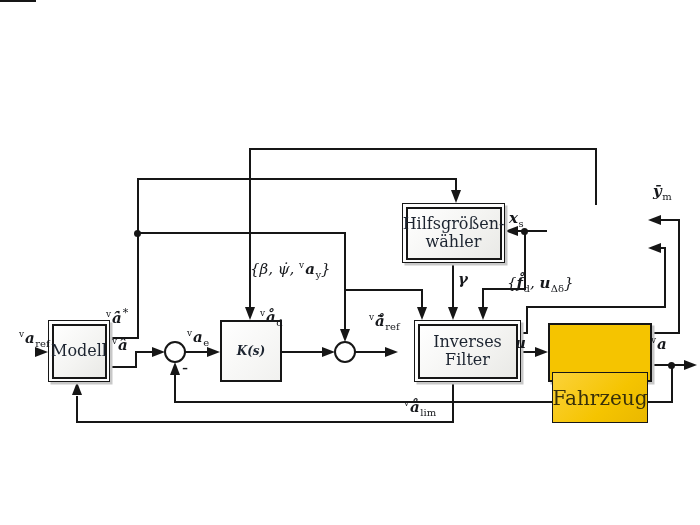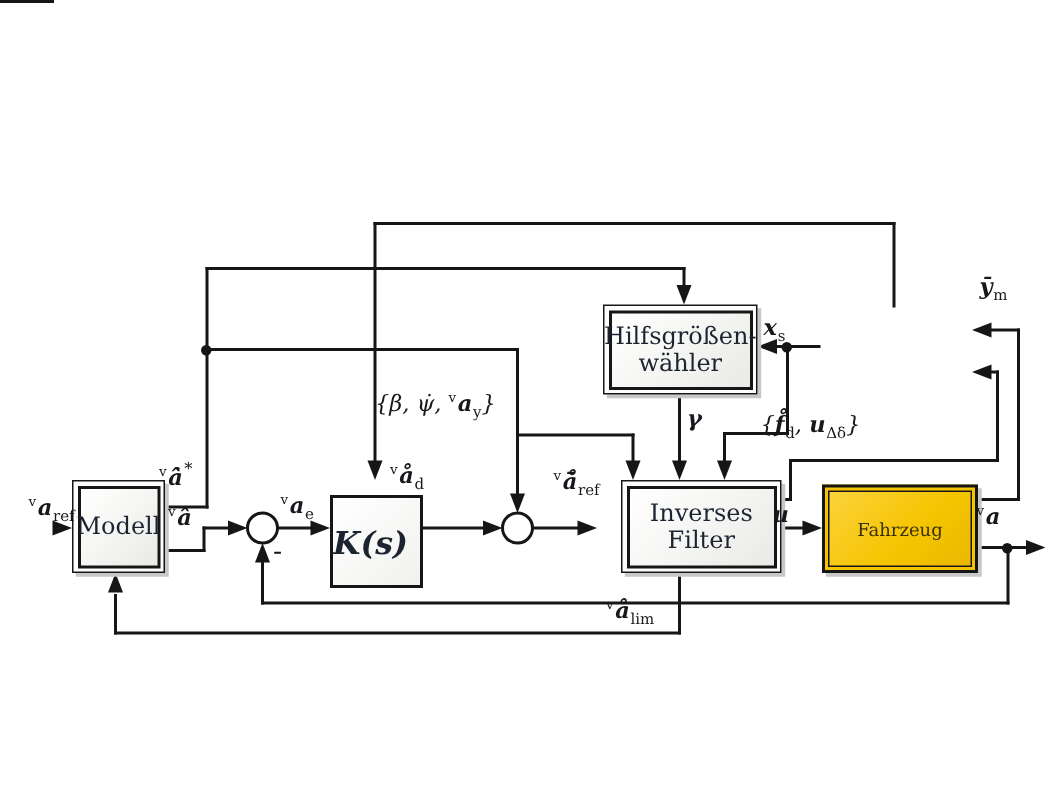"K(s)" .kbox { font-size: 21px -> 12px; justify-content: flex-start -> center; margin-top: 10px -> none }
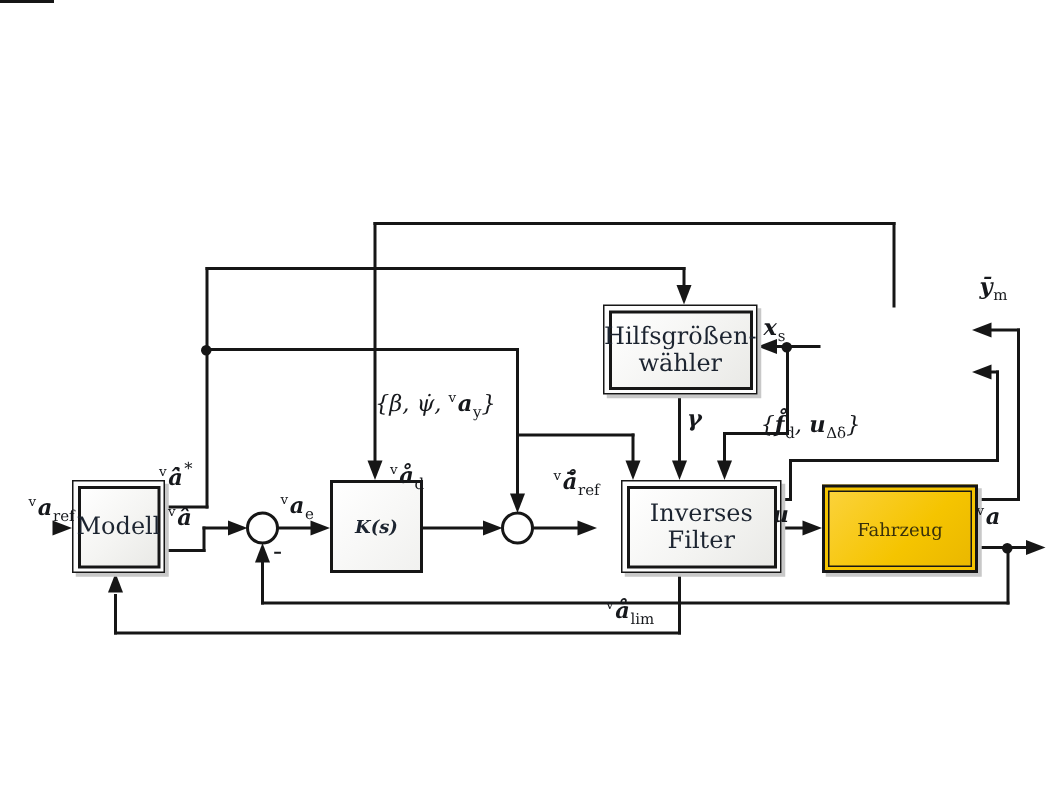"Fahrzeug" .vbox .in { font-size: 12px -> 20px; margin-top: none -> 45px }
